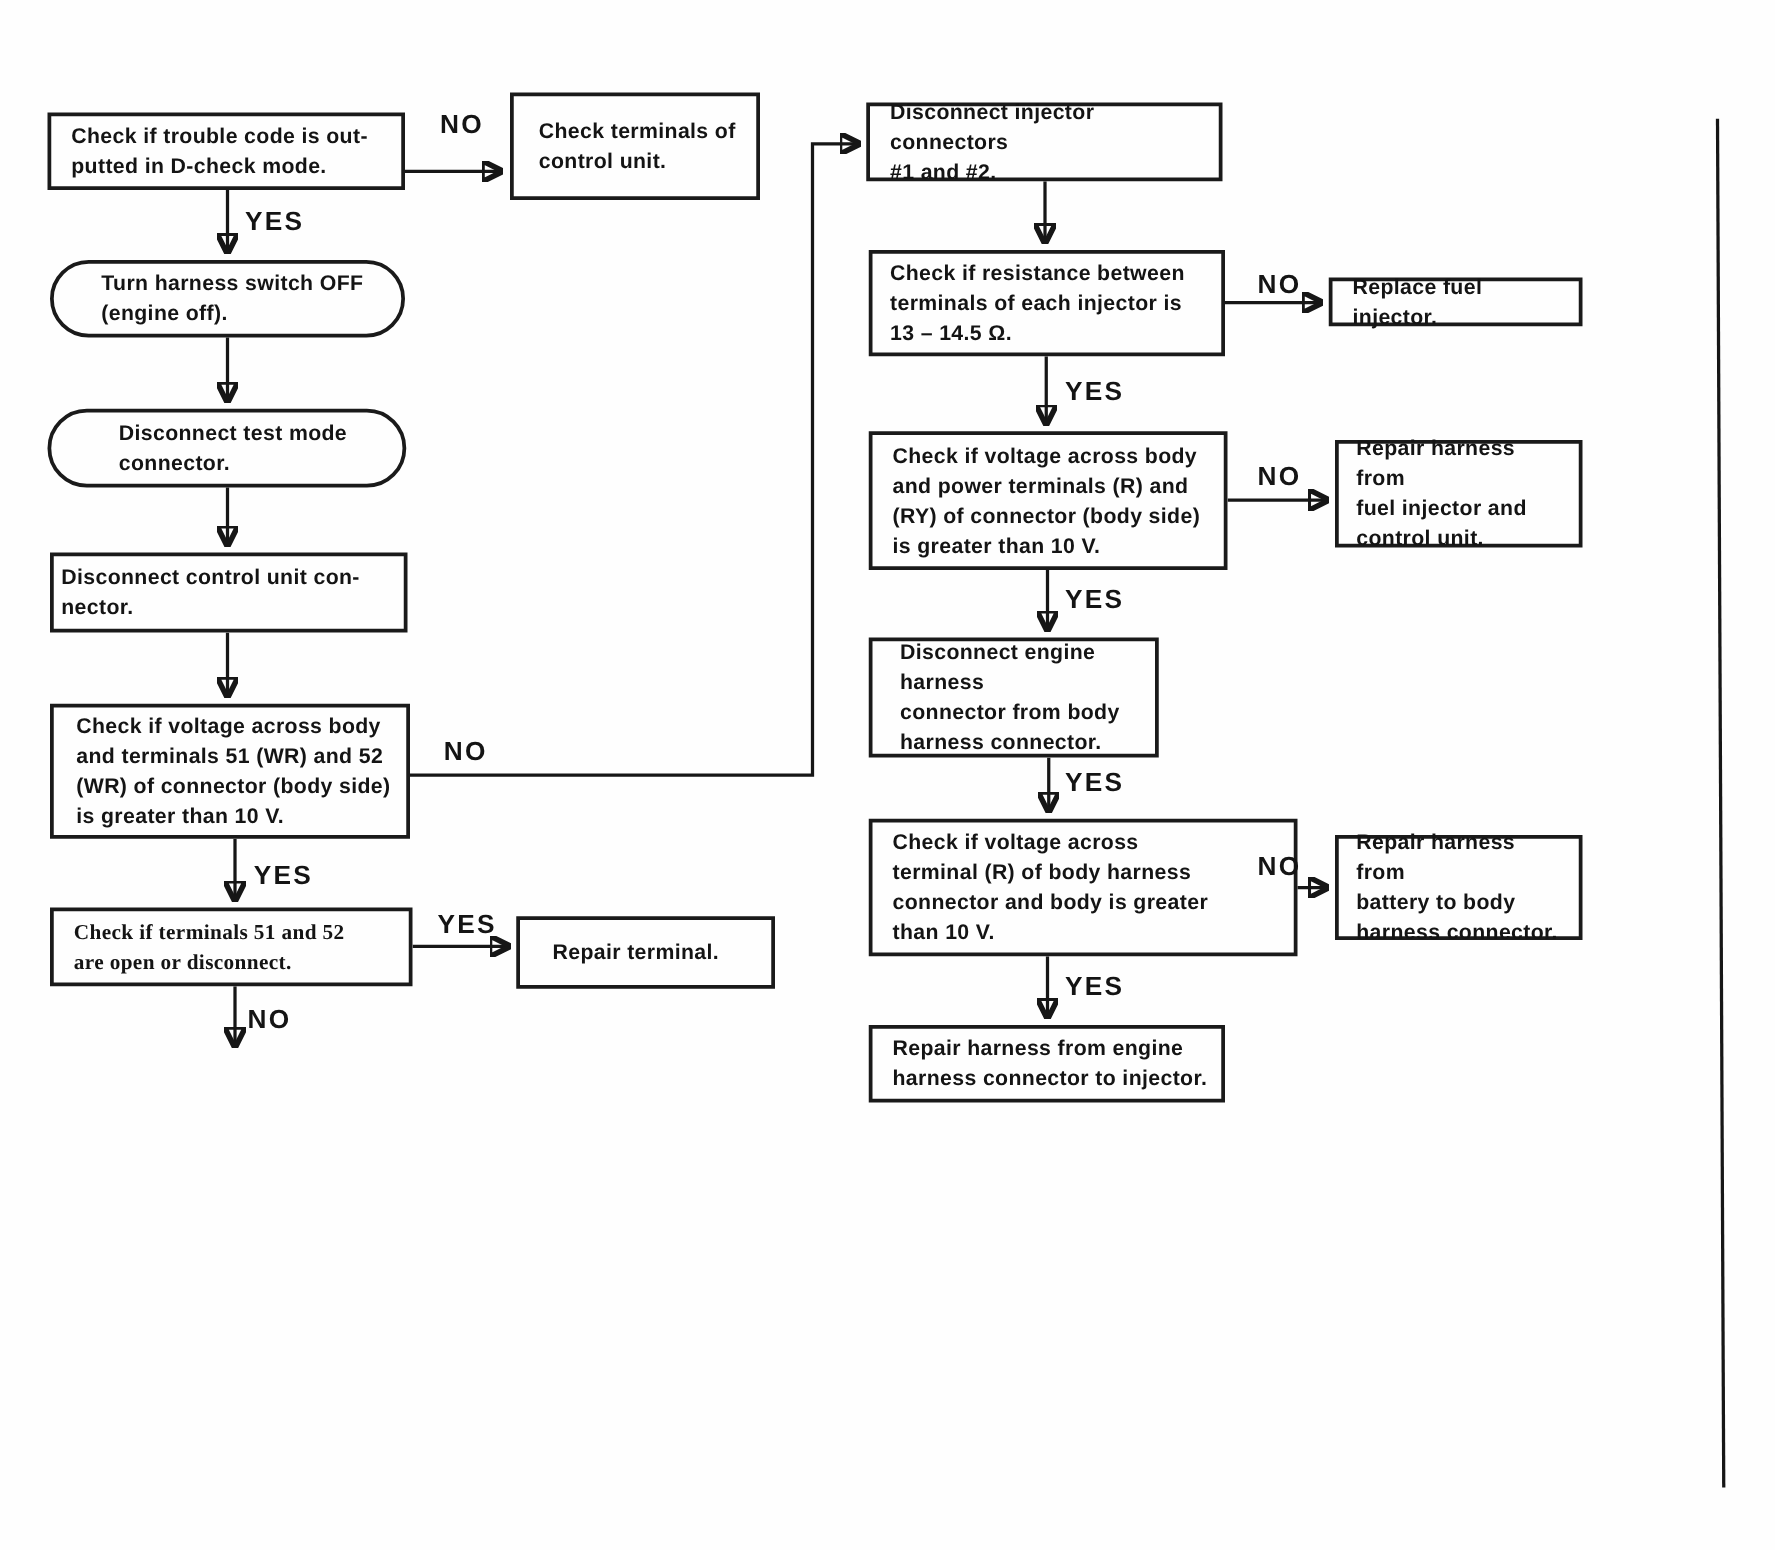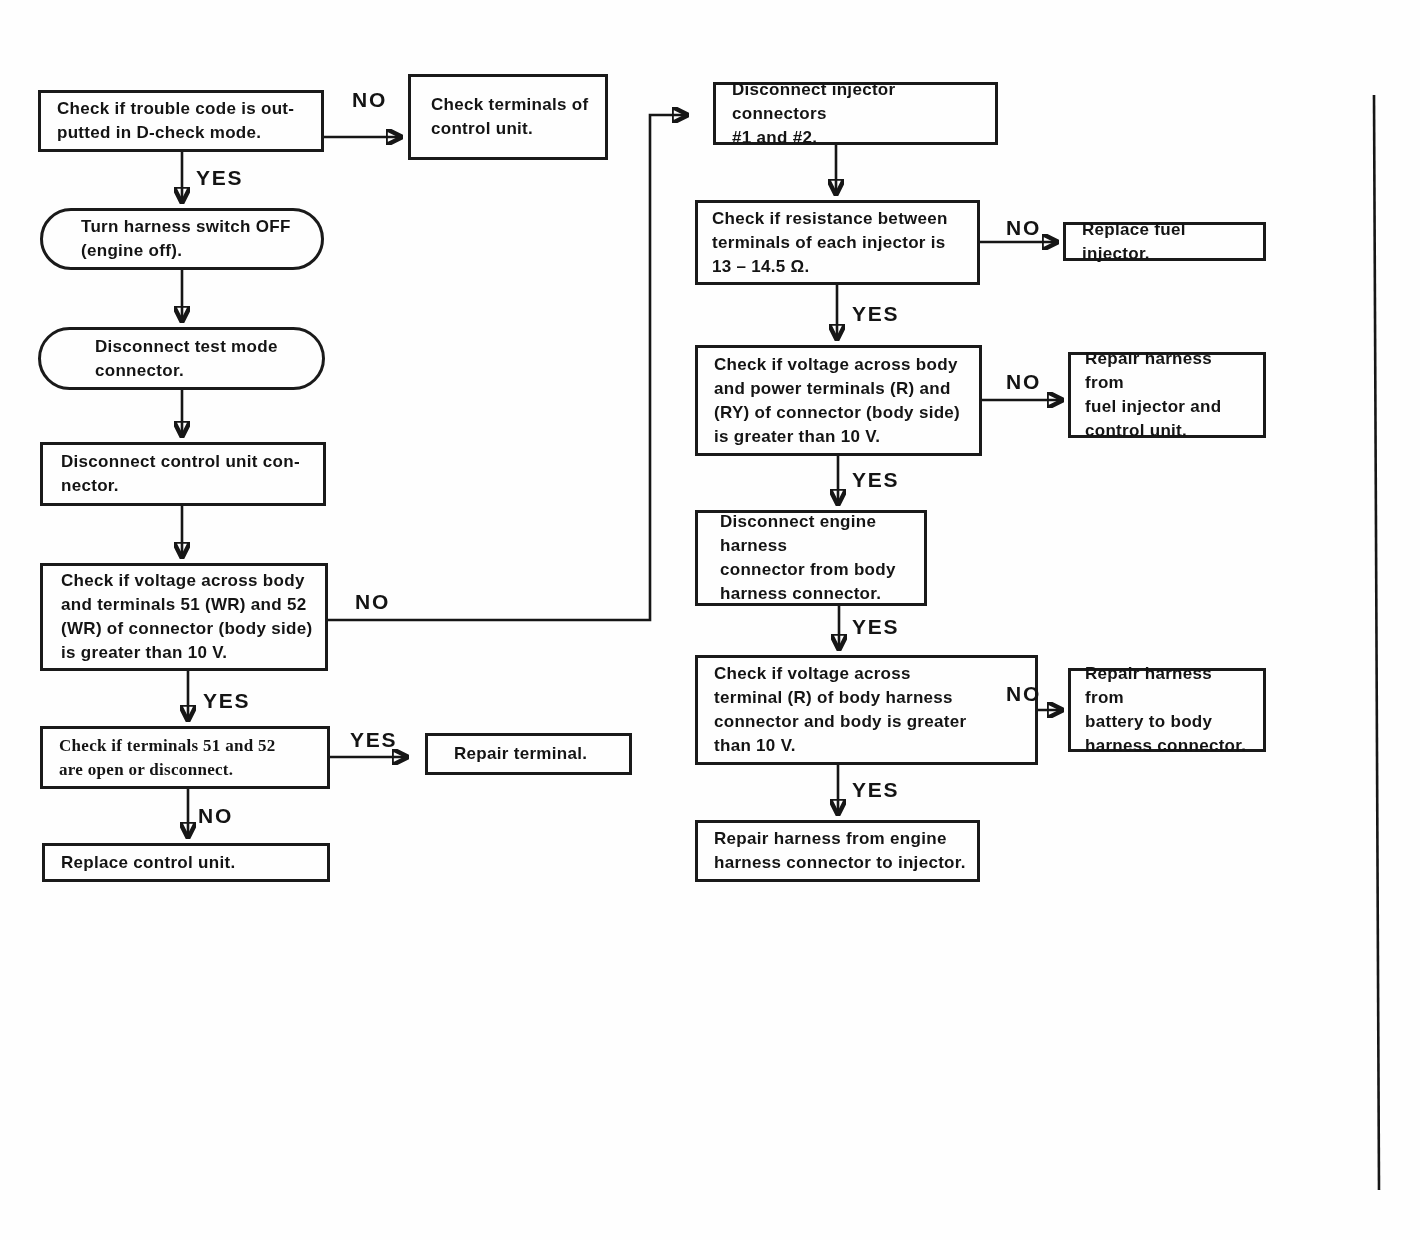"Disconnect injector connectors" div.node { margin-left: 20px -> none }
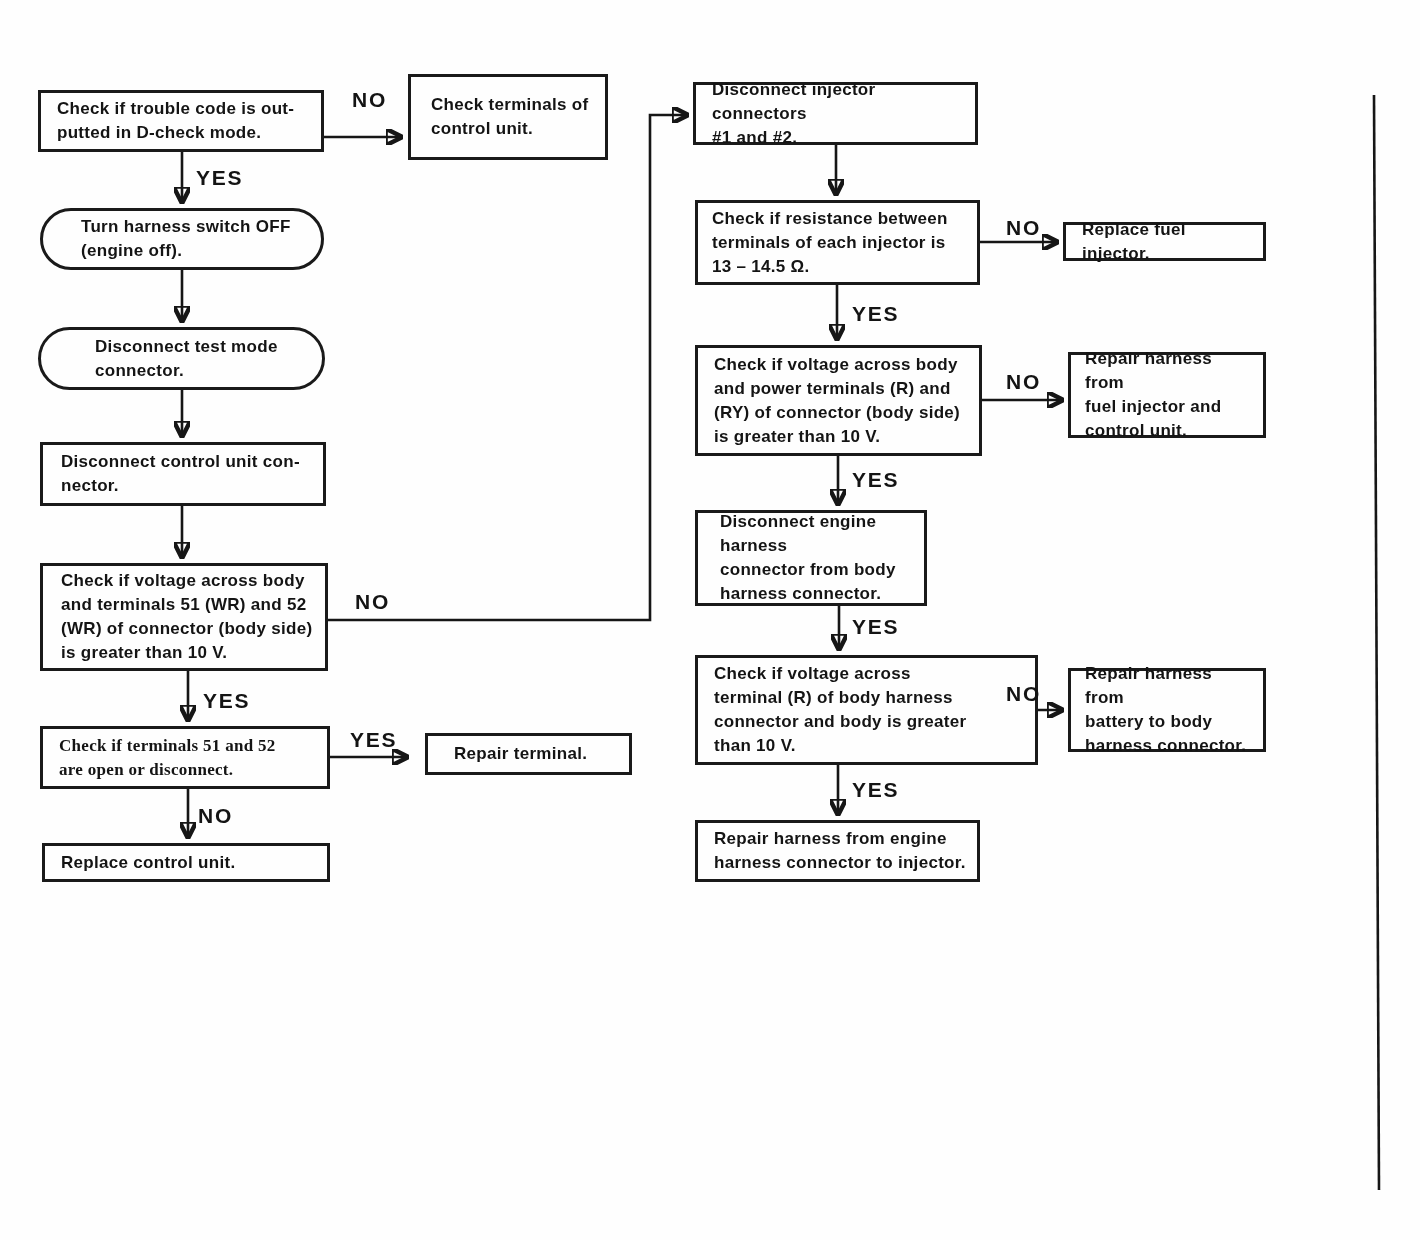"Disconnect control unit con-" div.node { padding-left: 18px -> 6px }
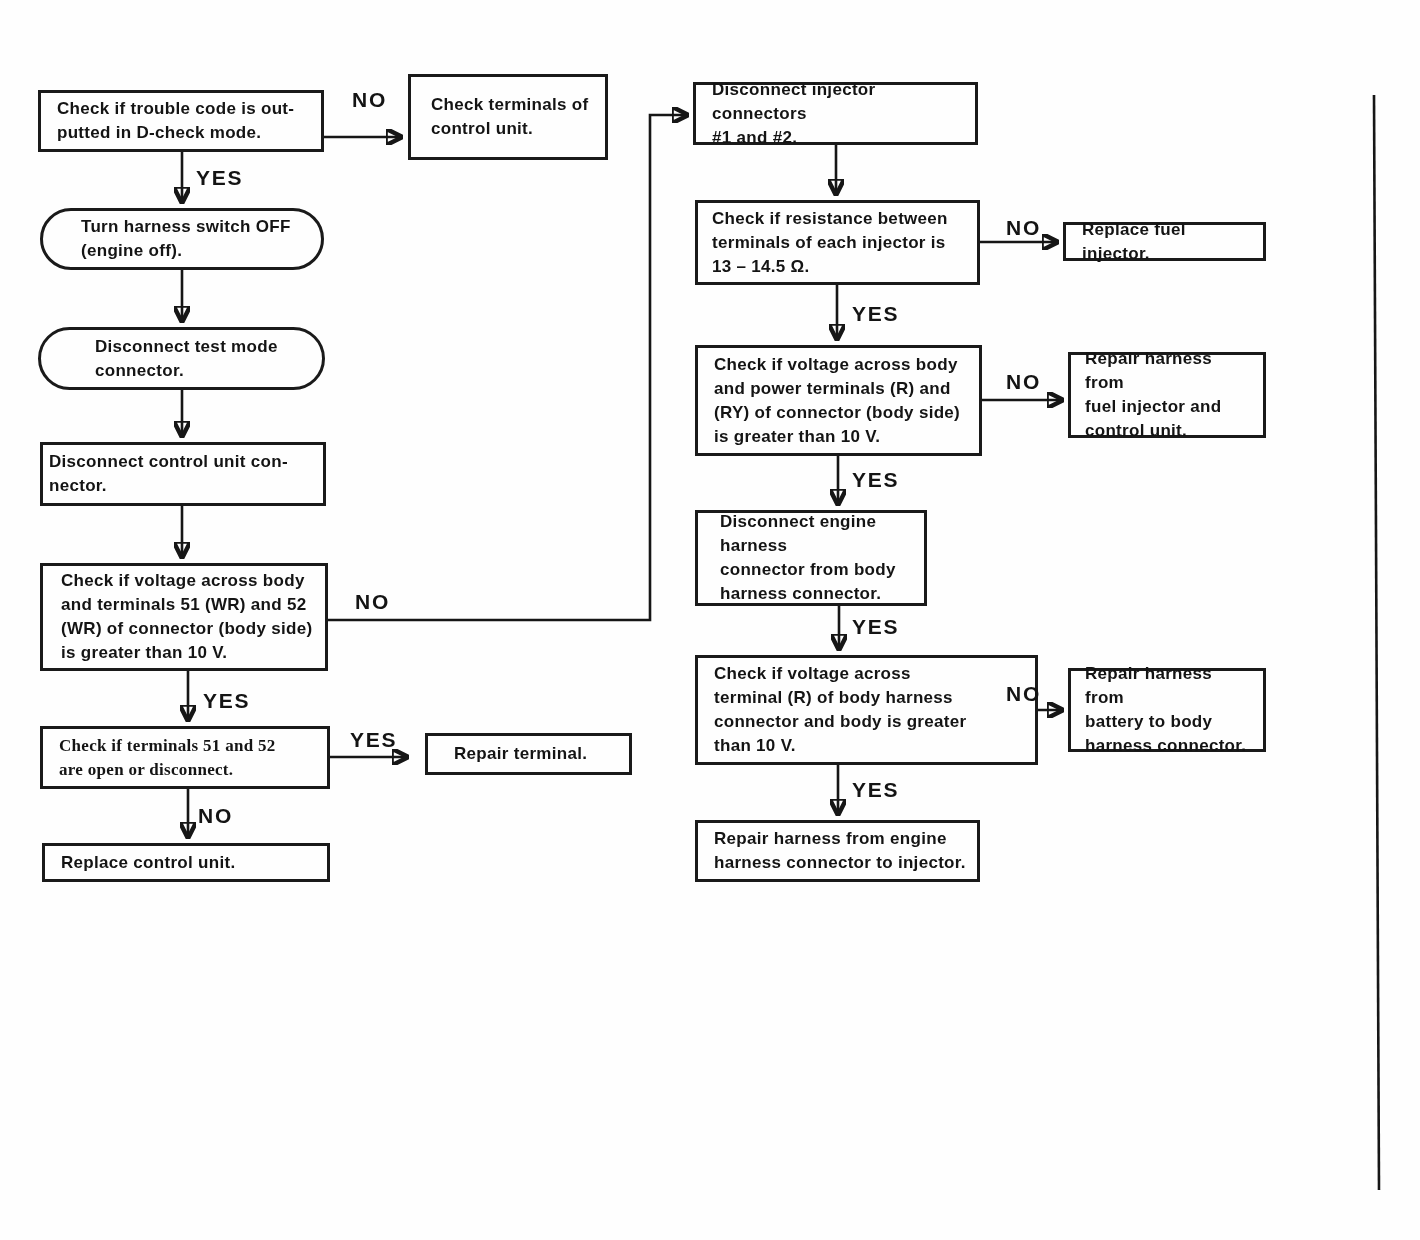"Repair terminal." div.node { height: 42px -> 58px; margin-left: 12px -> none }
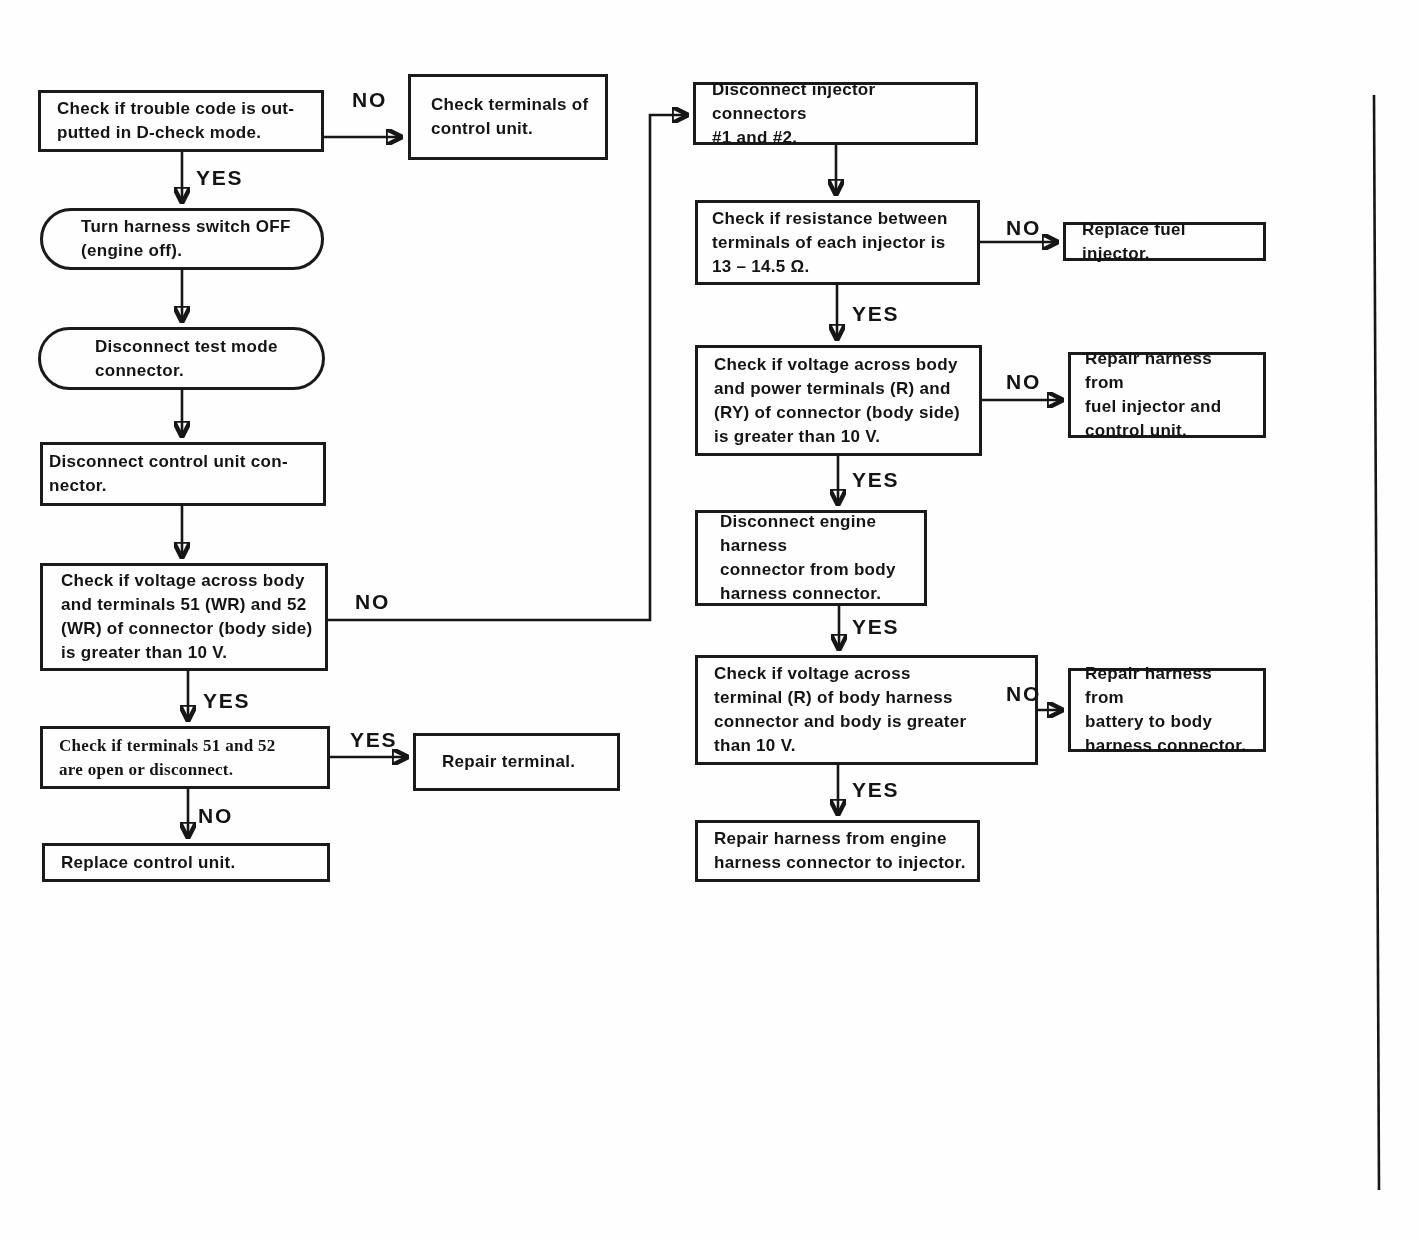"Replace control unit." div.node { html: <div>Replace control unit.</div> -> none }
